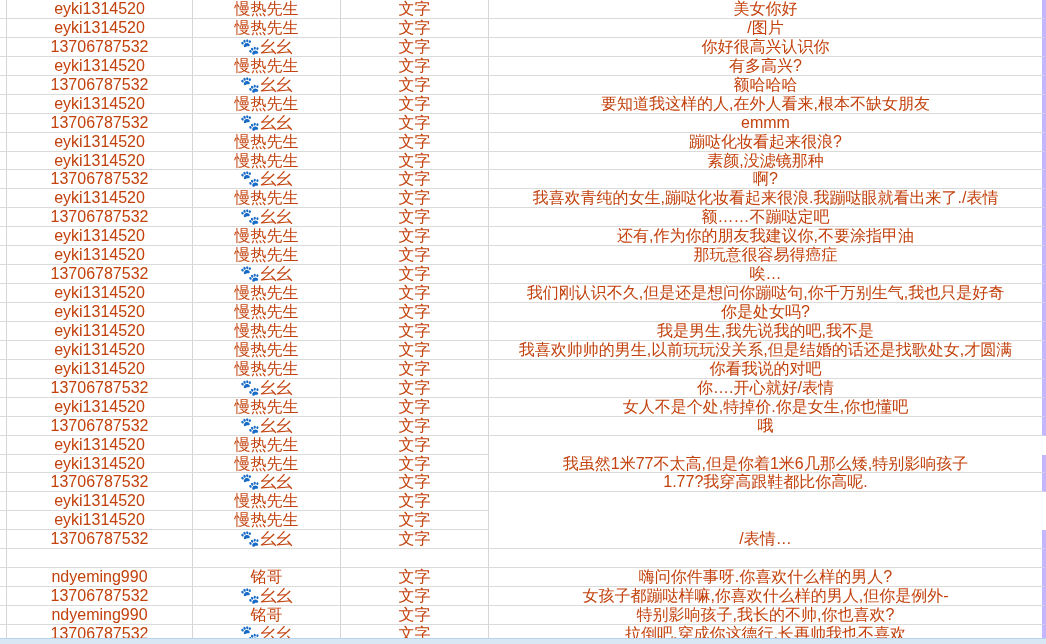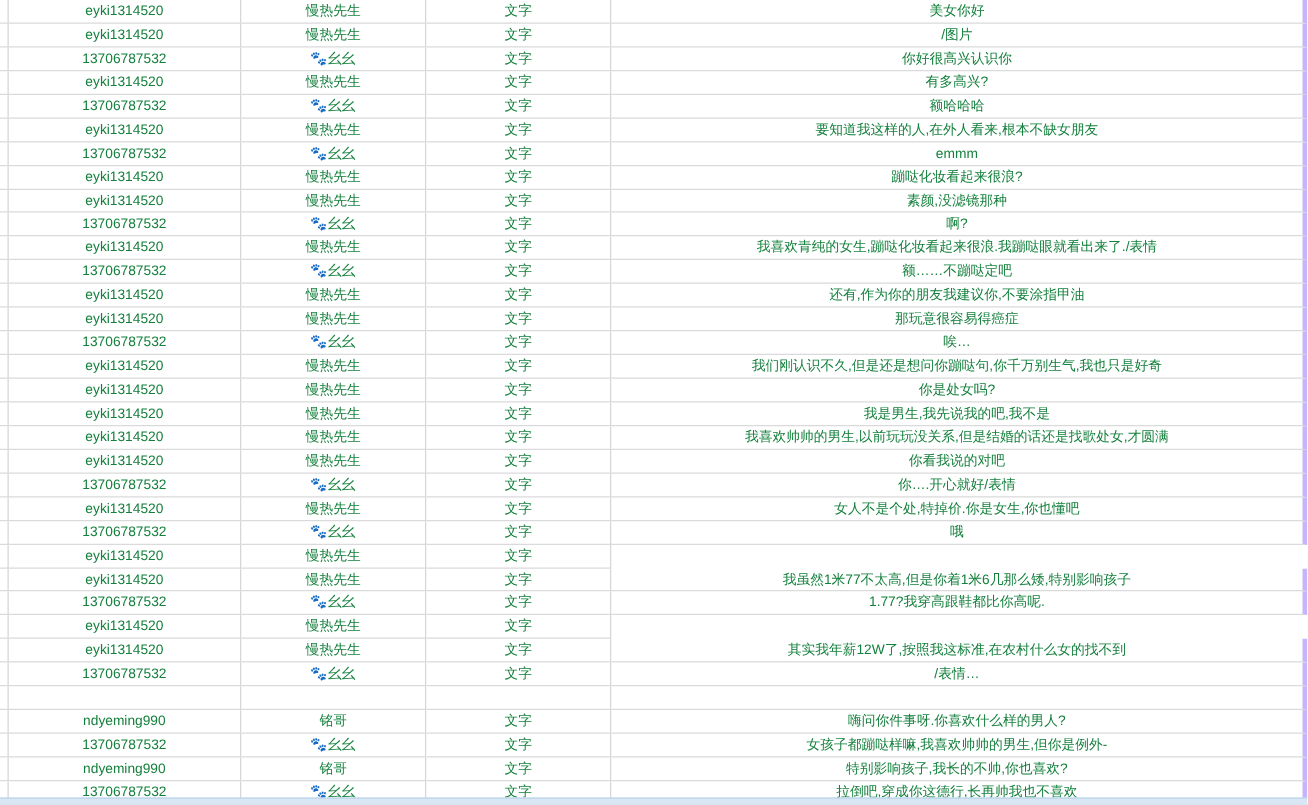"eyki1314520" #sheet { color: #15803d -> #c2410c; font-size: 11px -> 16px }
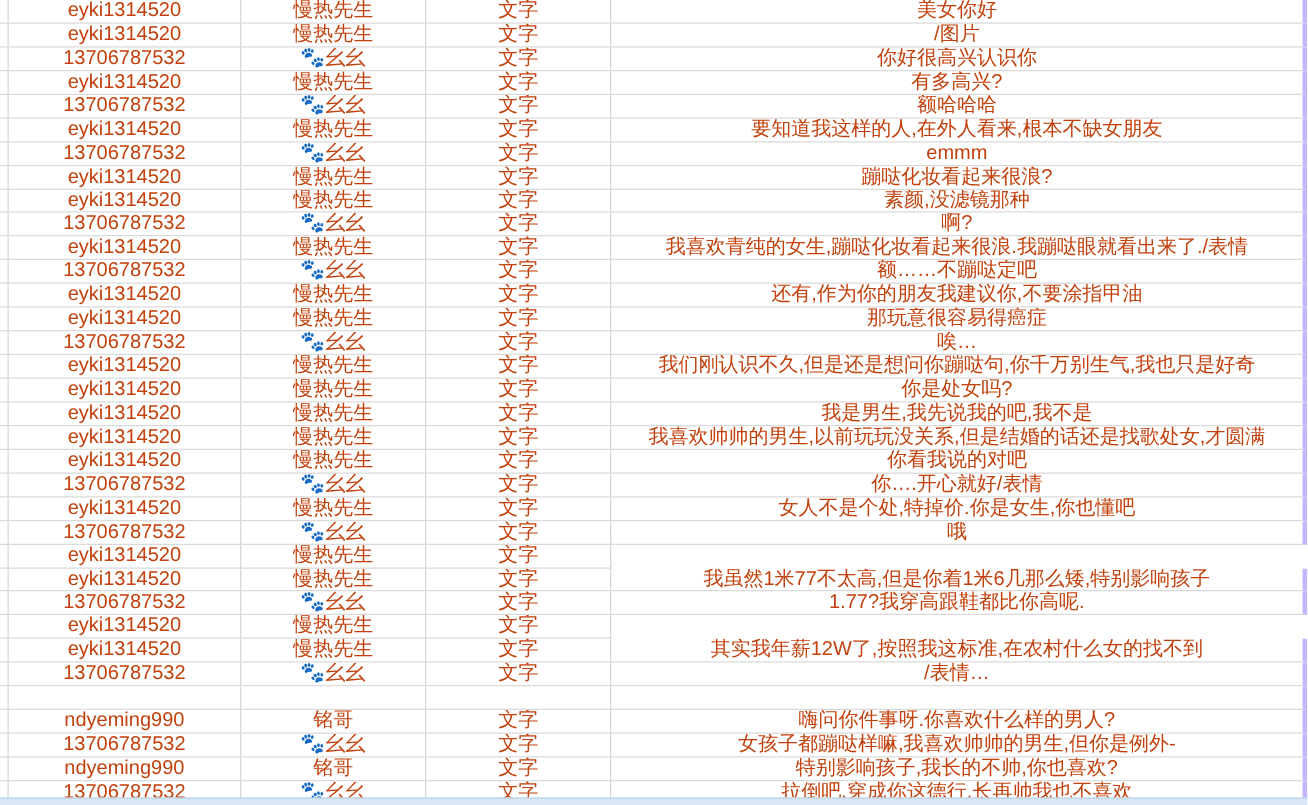"其实我年薪12W了,按照我这标准,在农村什么女的找不到" div.cell { html: <div>其实我年薪12W了,按照我这标准,在农村什么女的找不到</div> -> none }
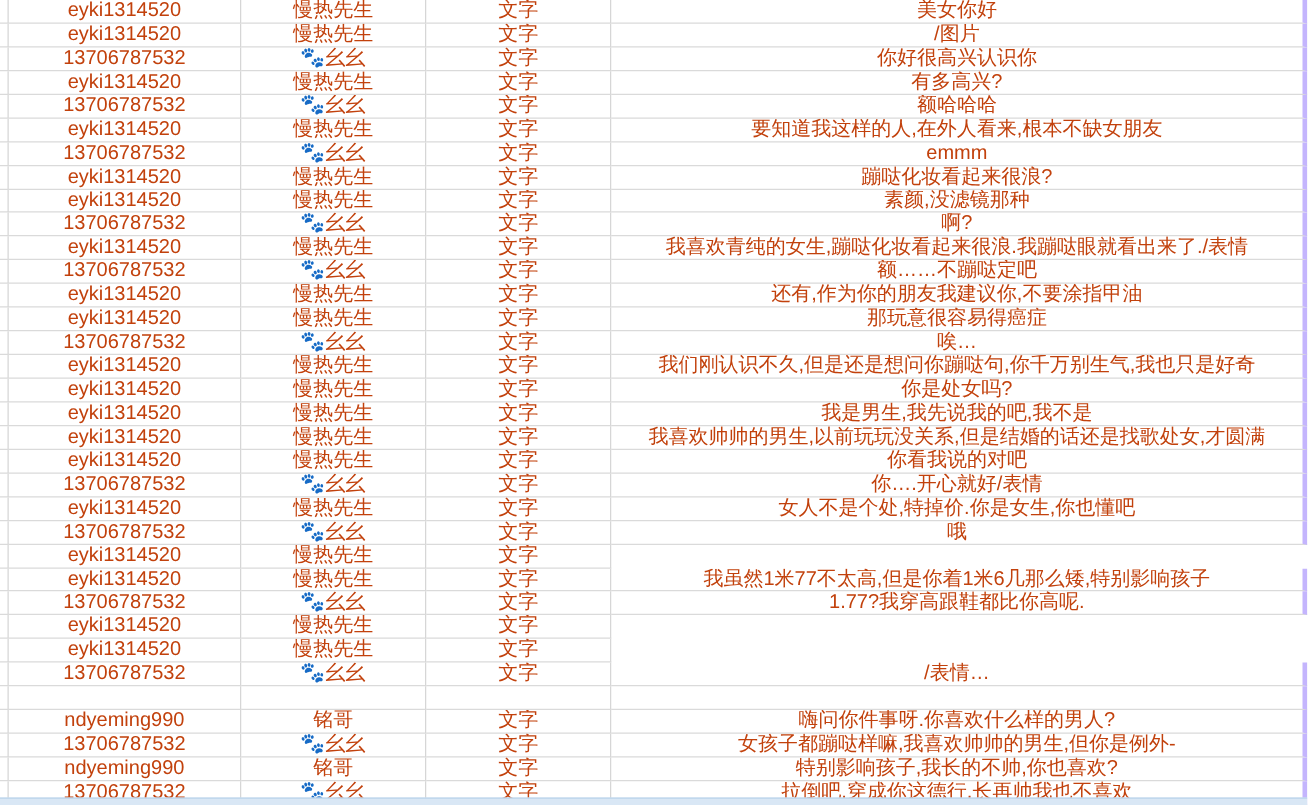"女孩子都蹦哒样嘛,我喜欢帅帅的男生,但你是例外-" div.cell { text: ,我喜欢帅帅的男生 -> ,你喜欢什么样的男人 }
